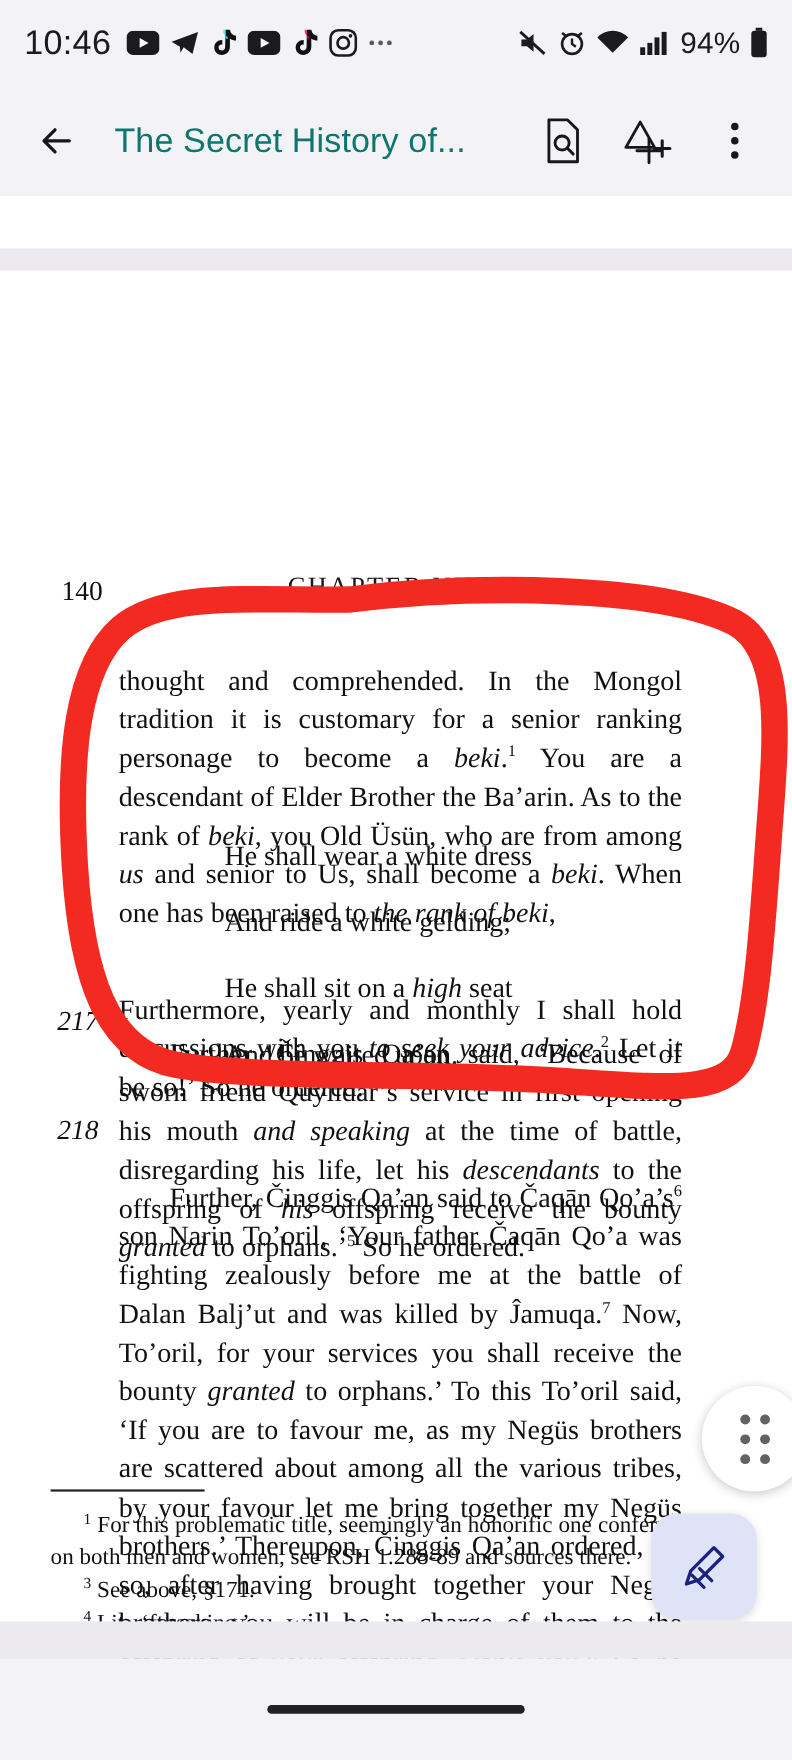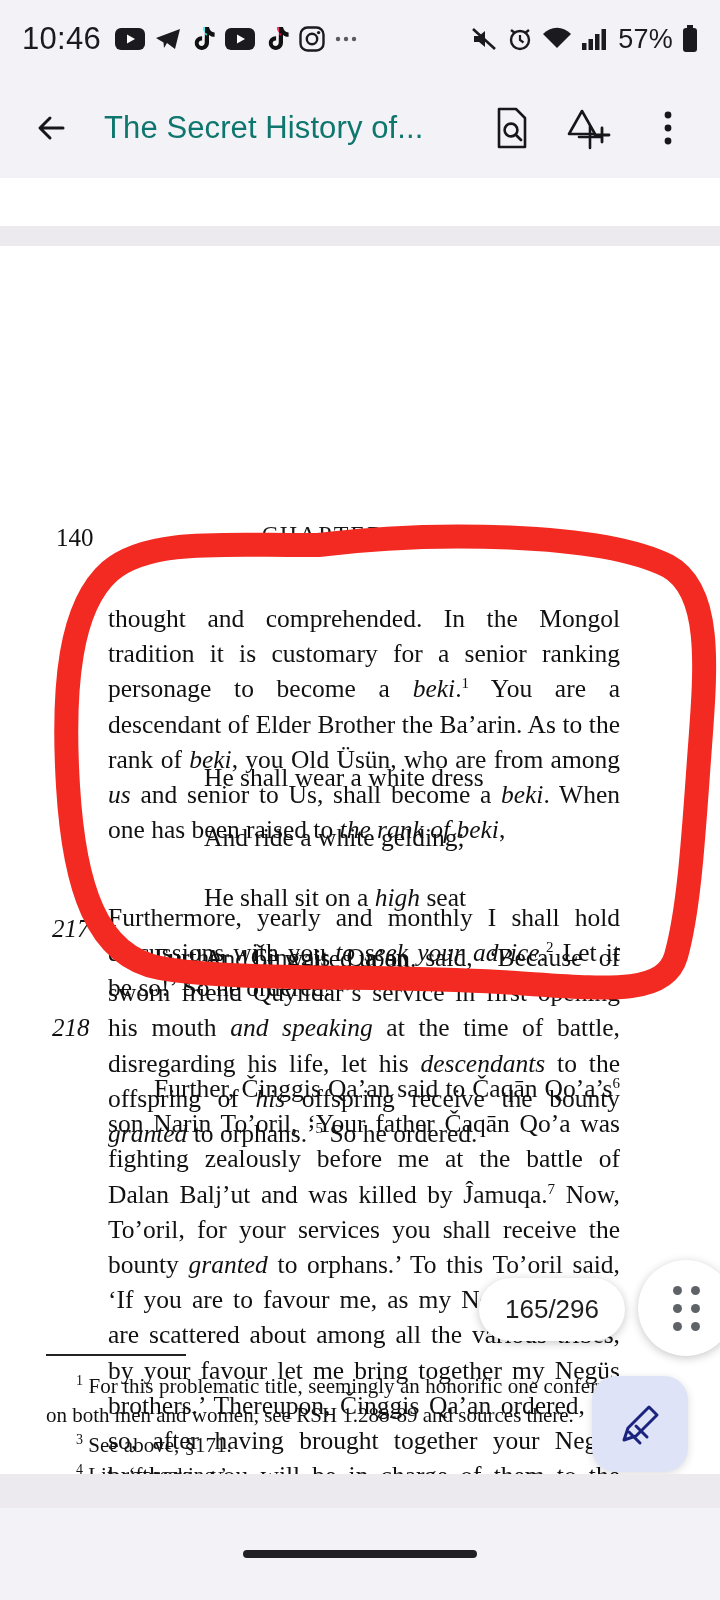"57%" div.battery-text { text: 57% -> 94% }
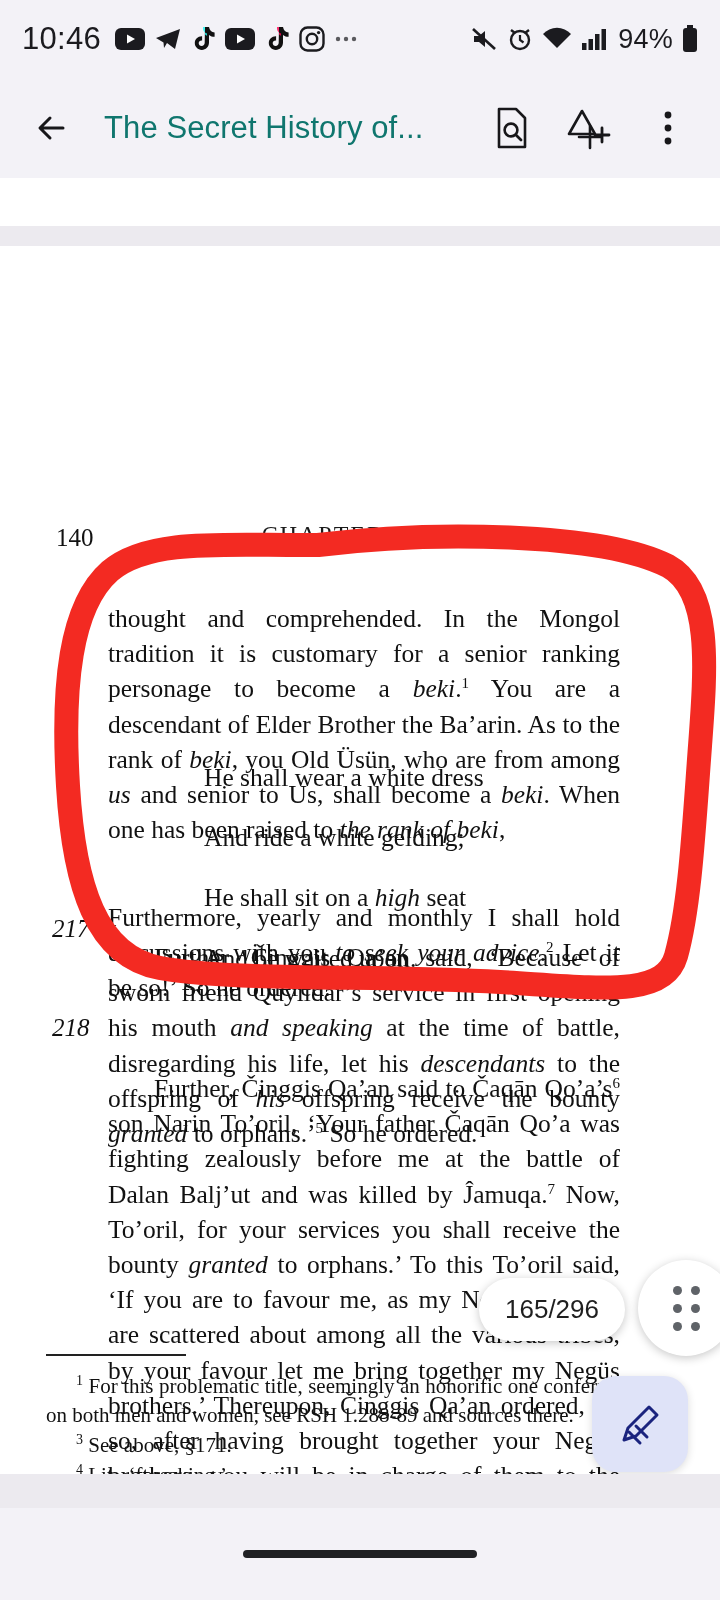"165/296" div.page-pill { html: <div>165/296</div> -> none }
